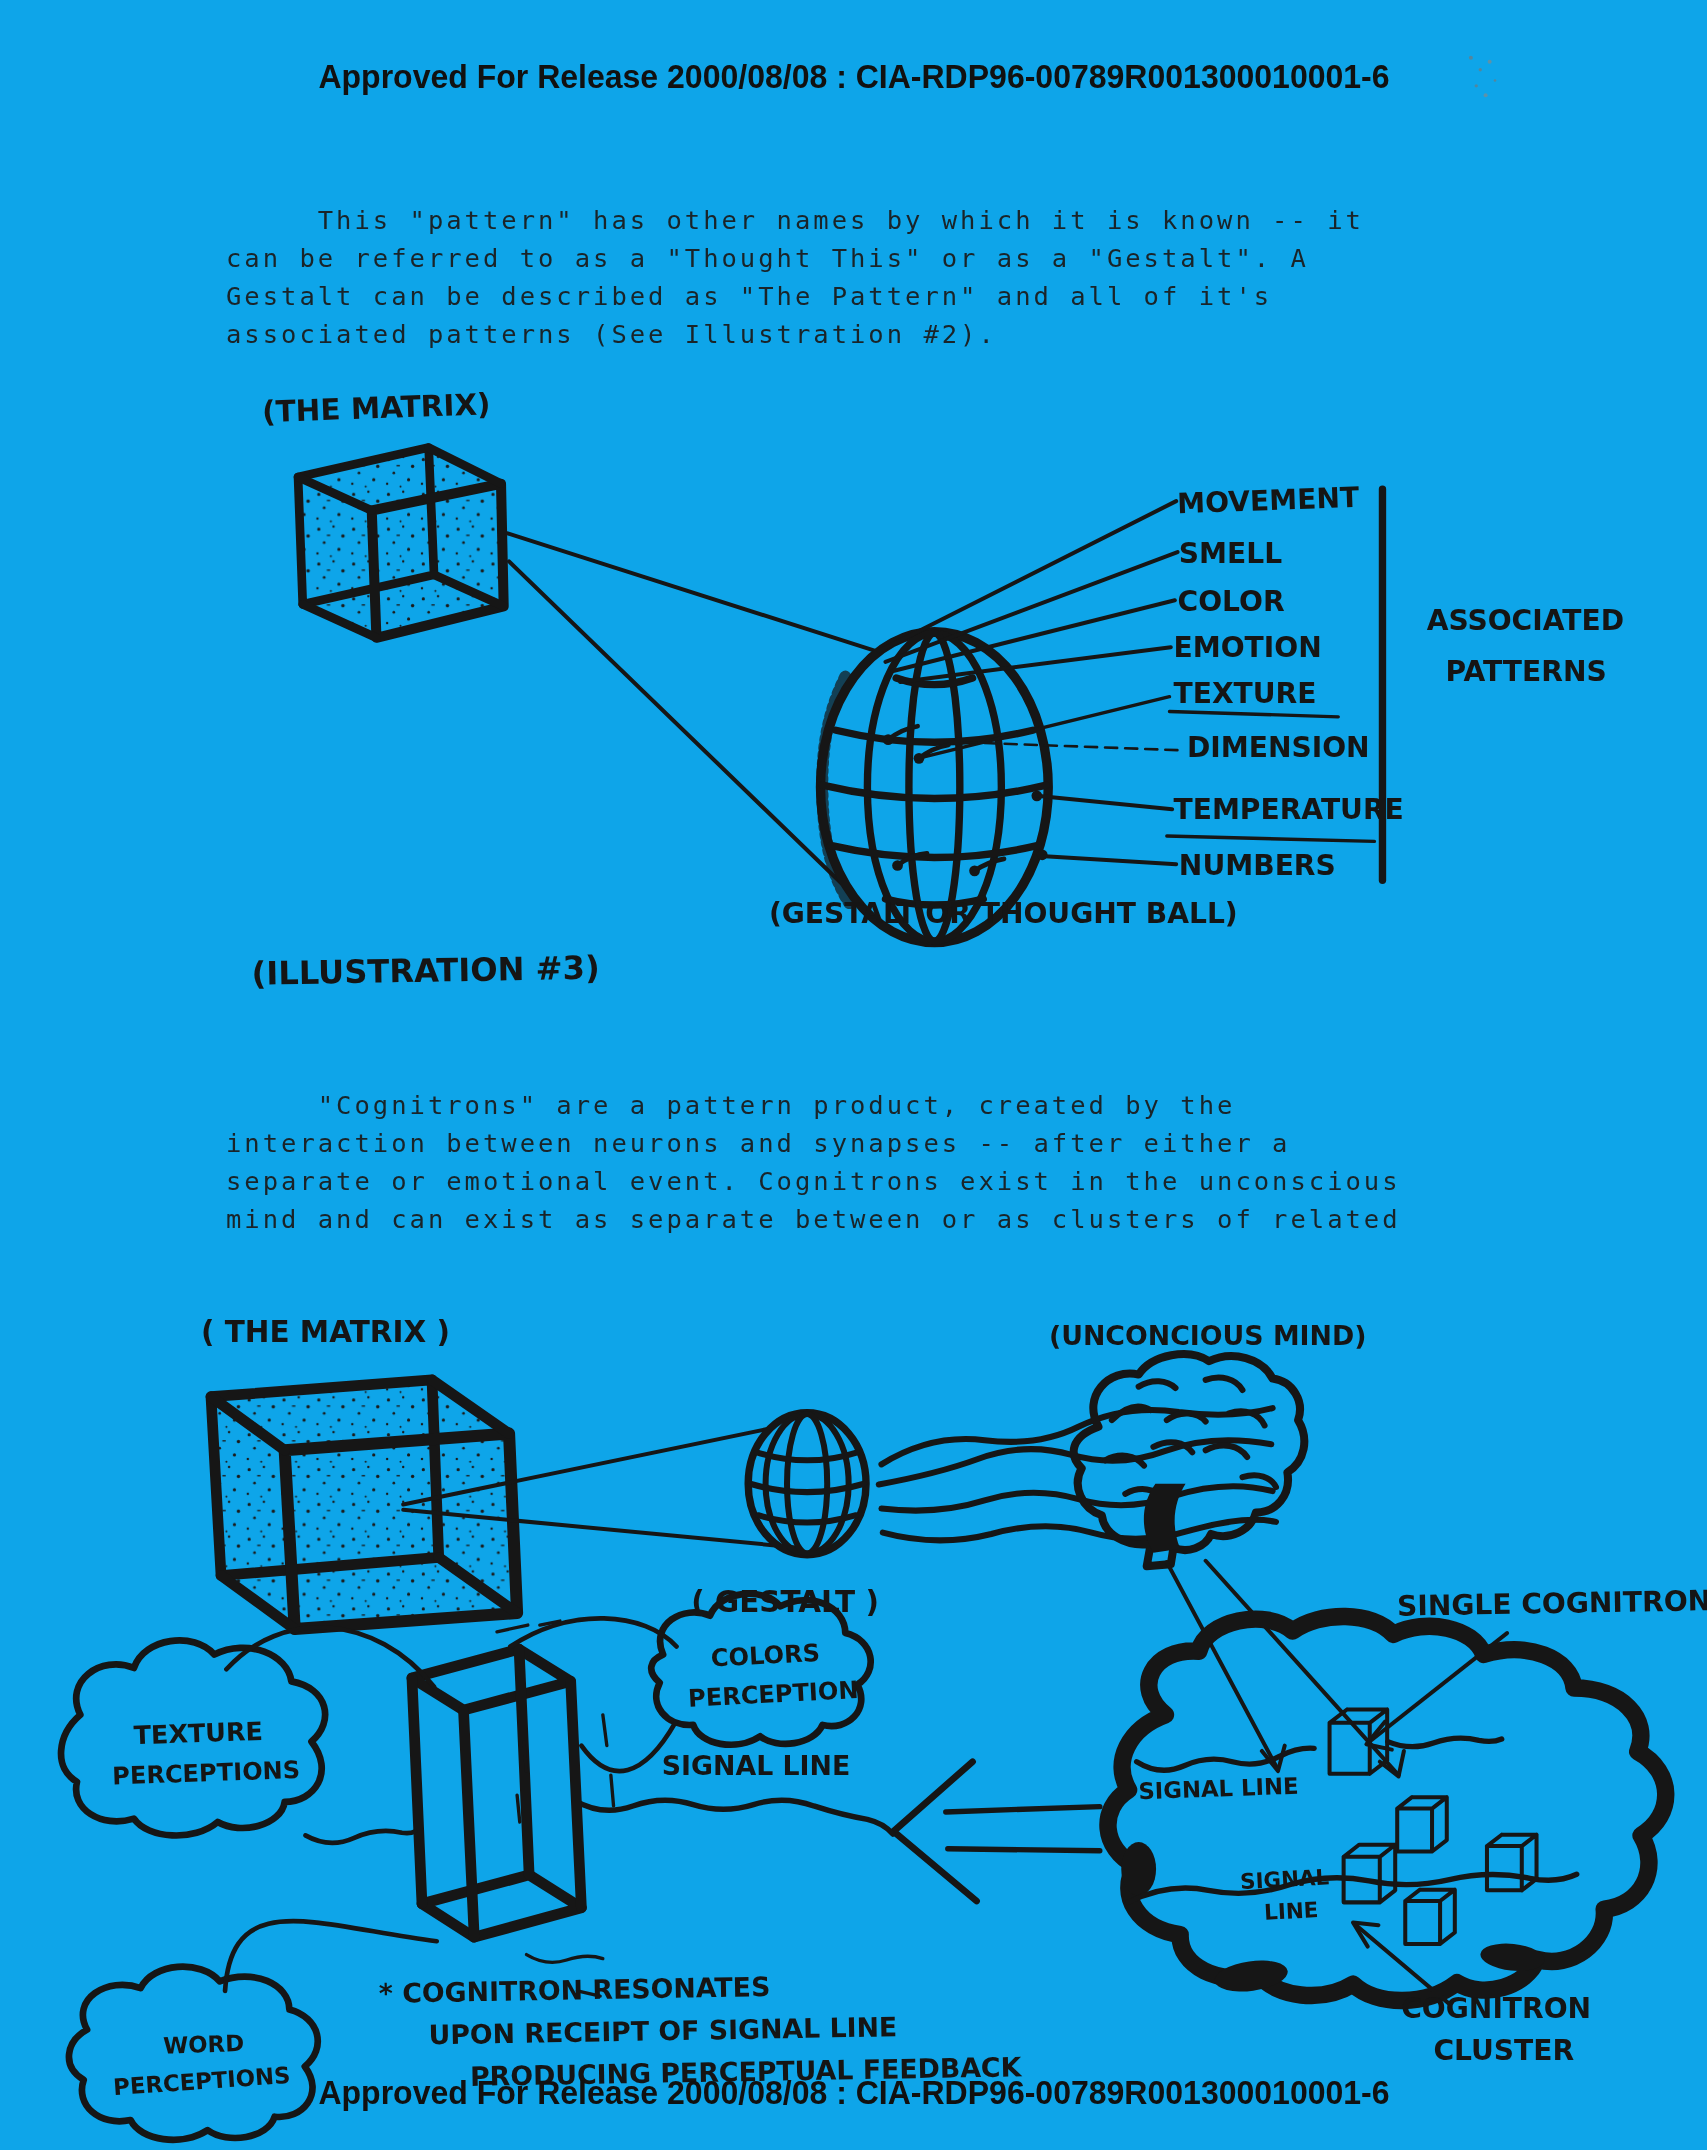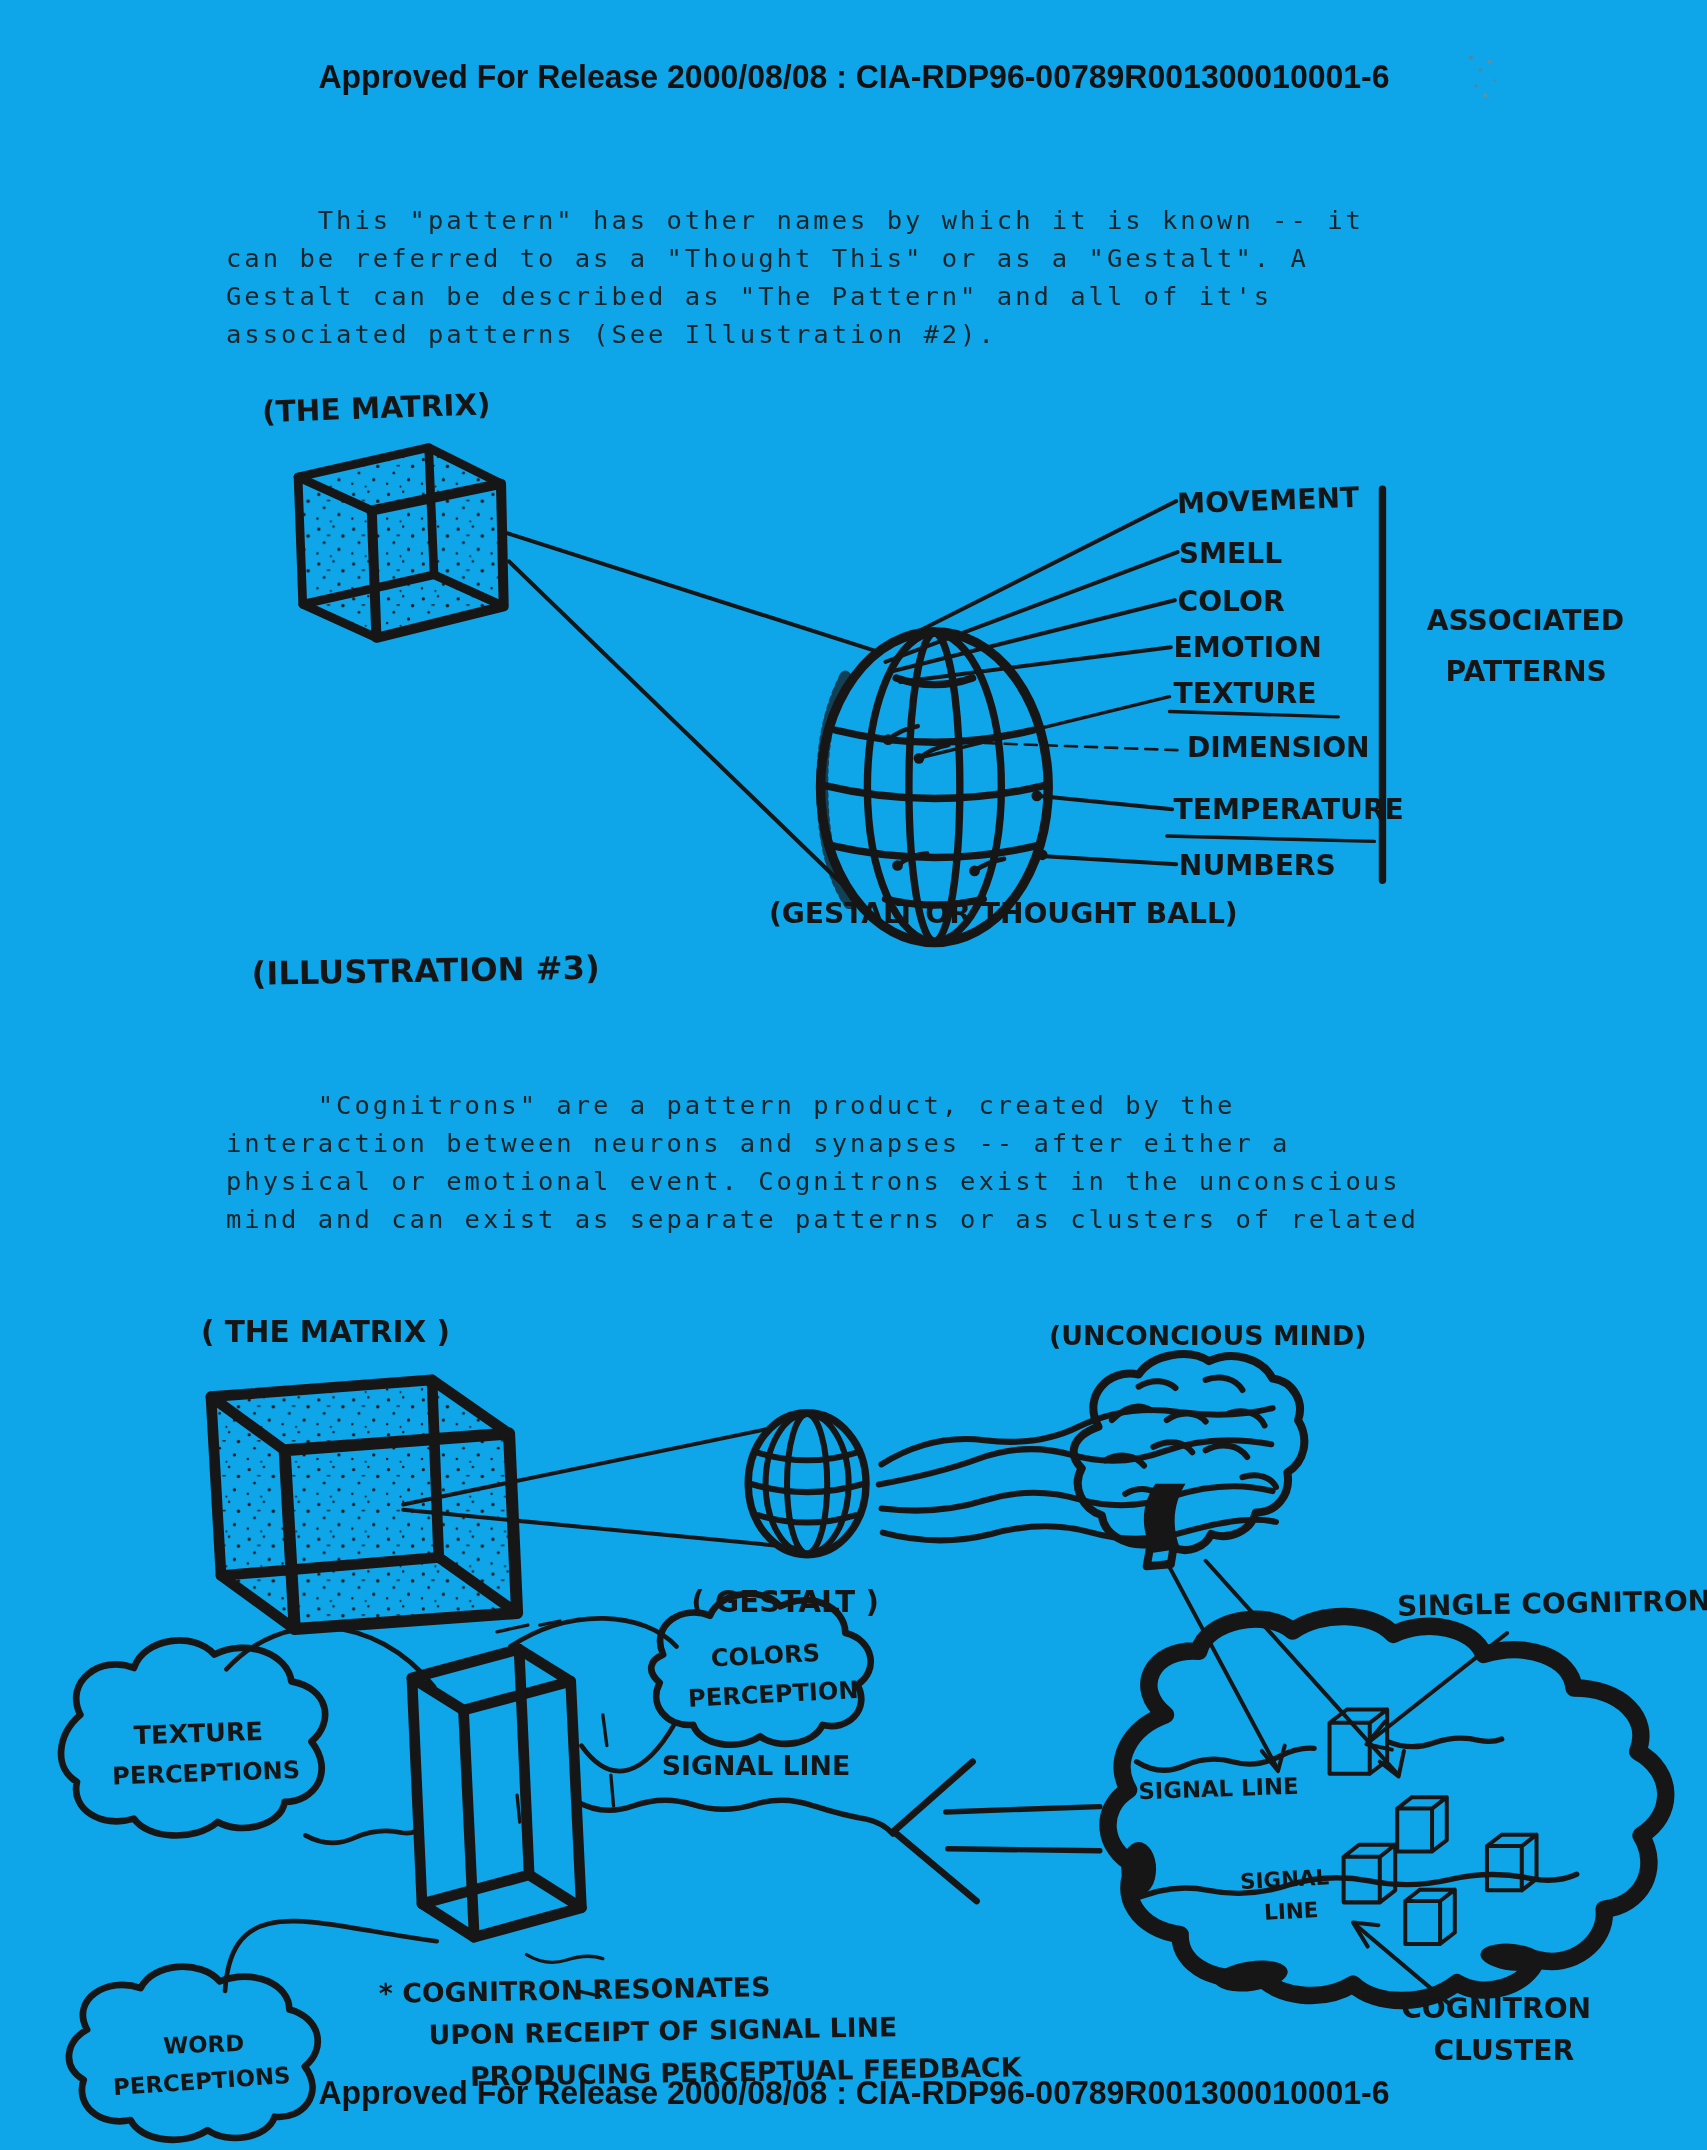"physical or emotional event. Cognitrons" div.tw-line { text: physical -> separate }
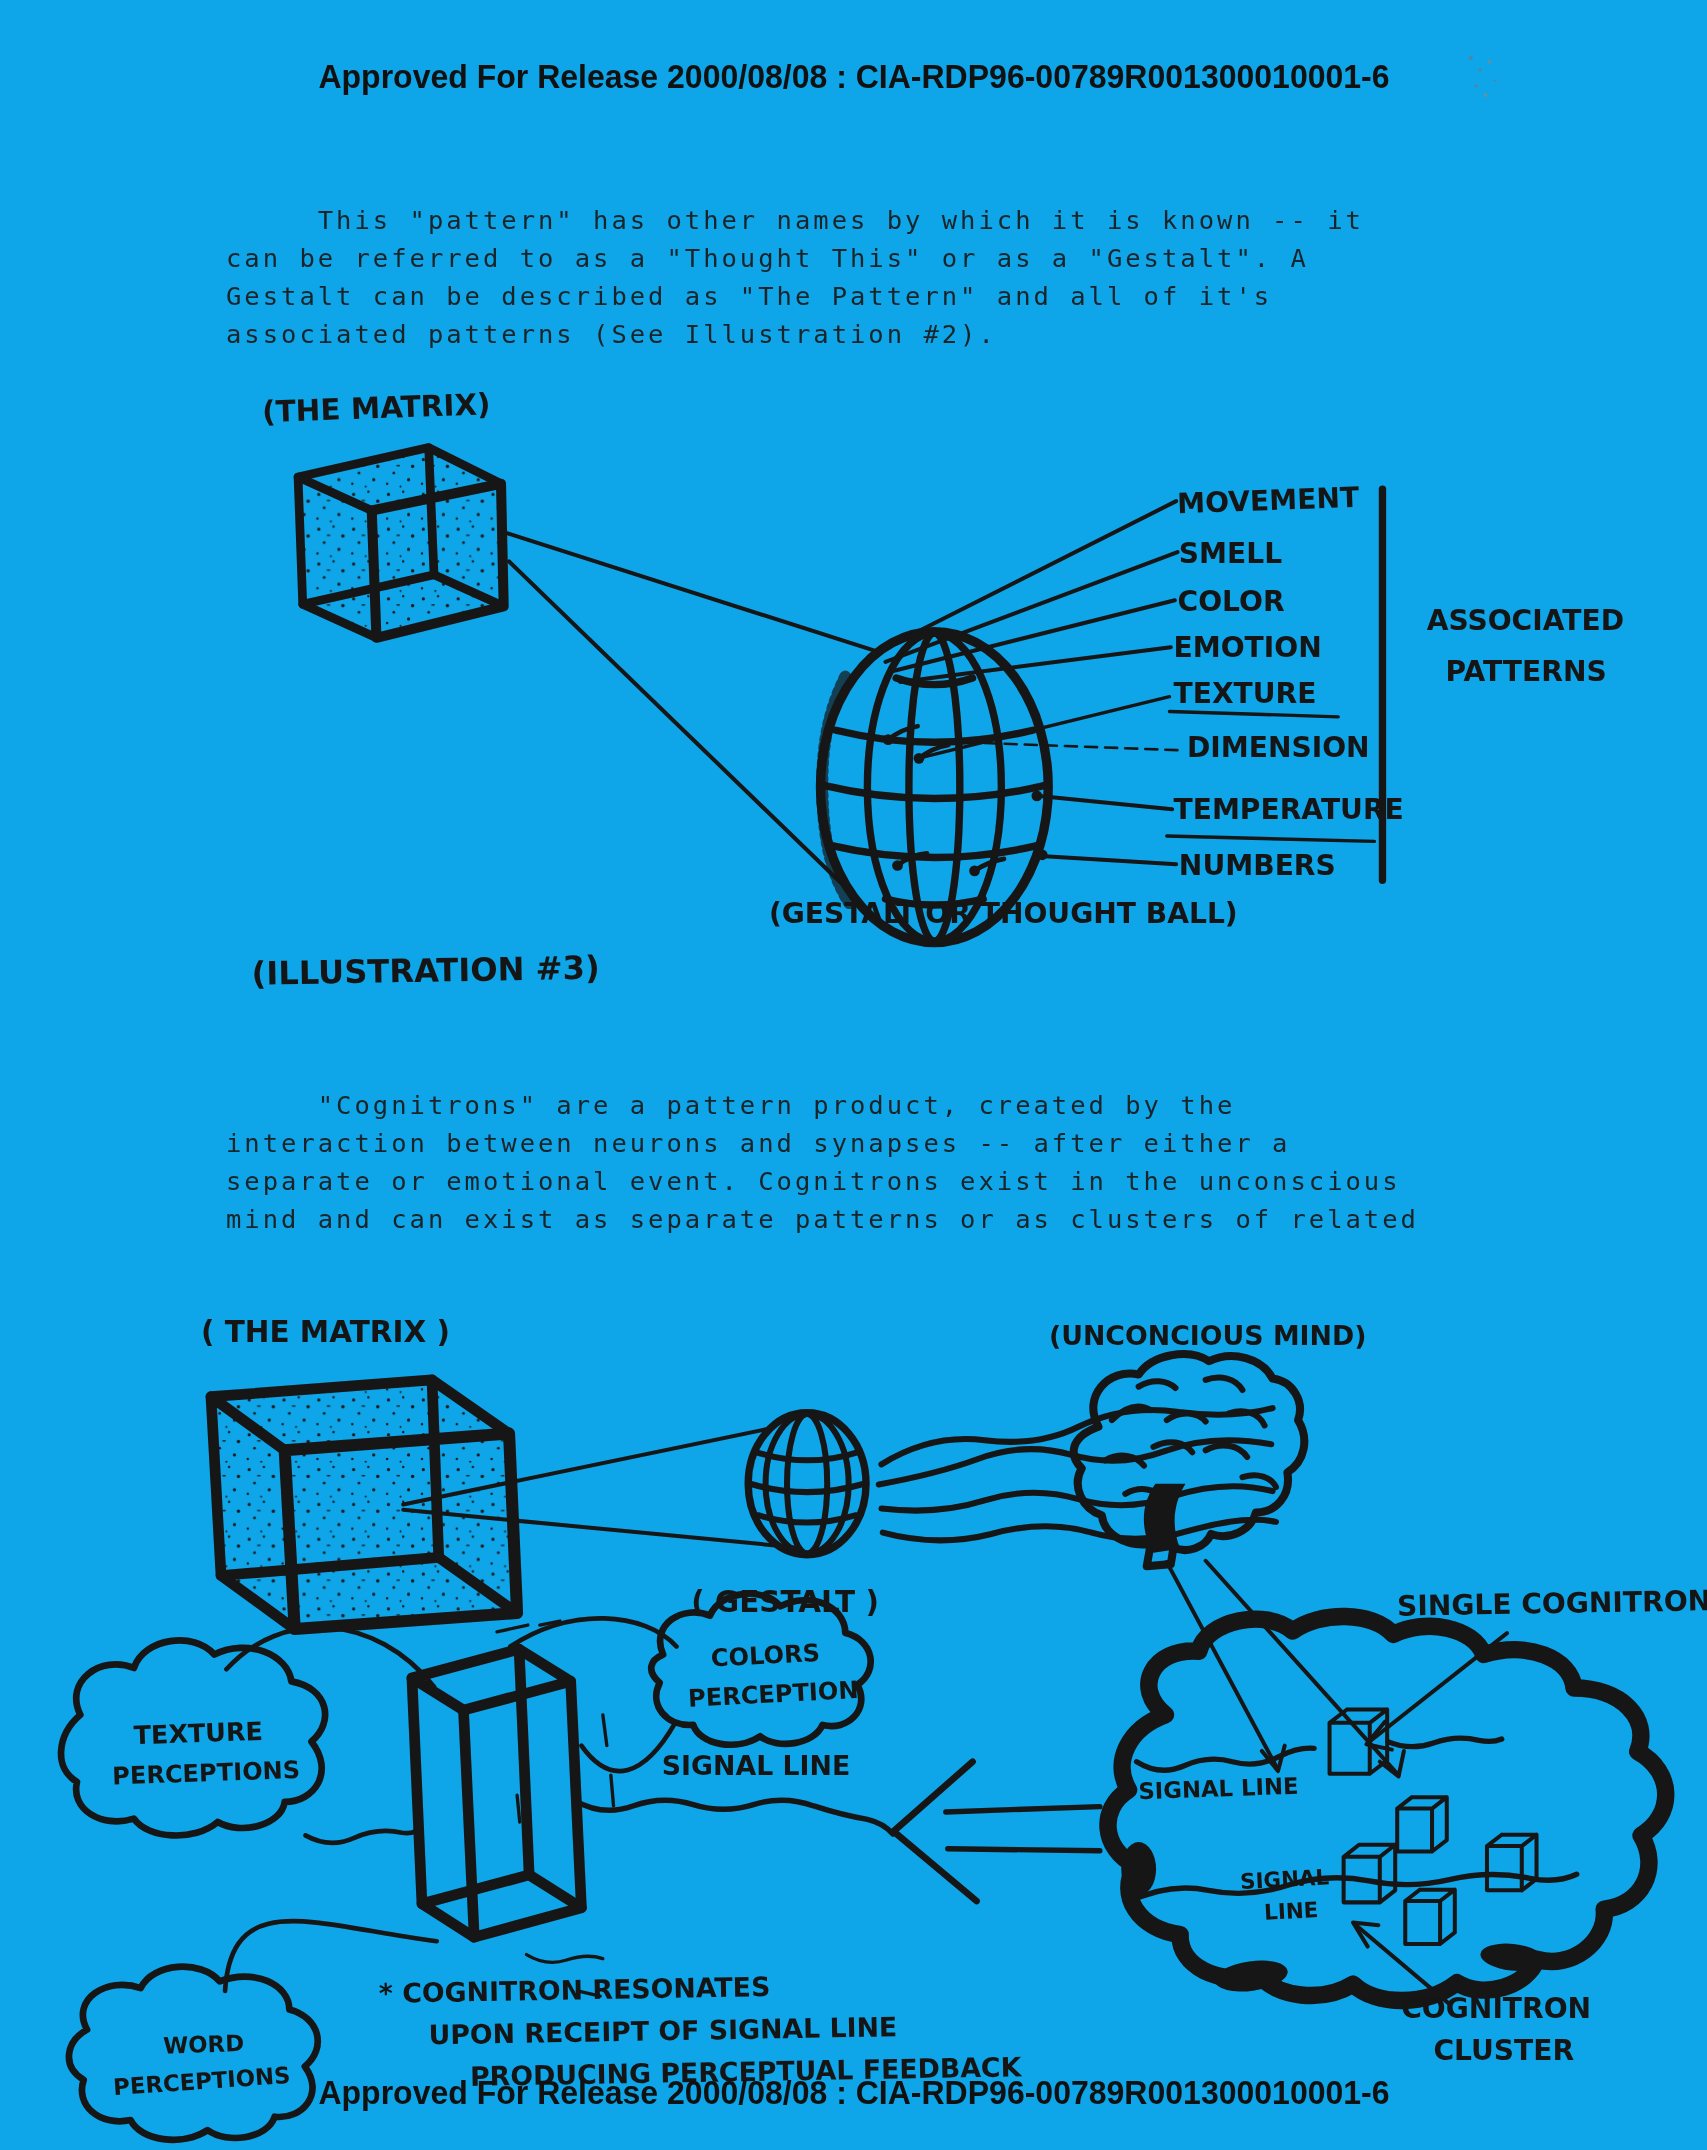"mind and can exist as" div.tw-line { text: patterns -> between }
